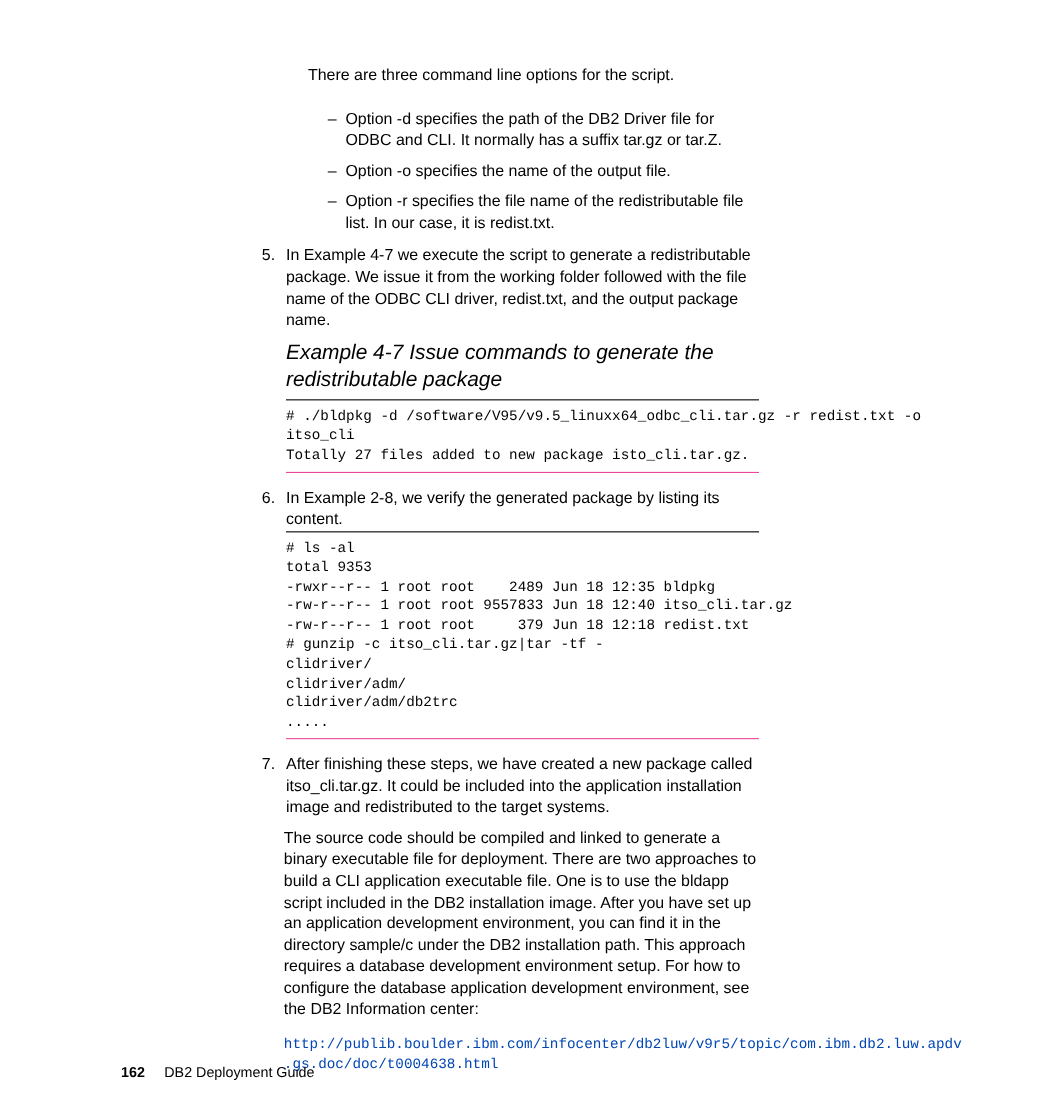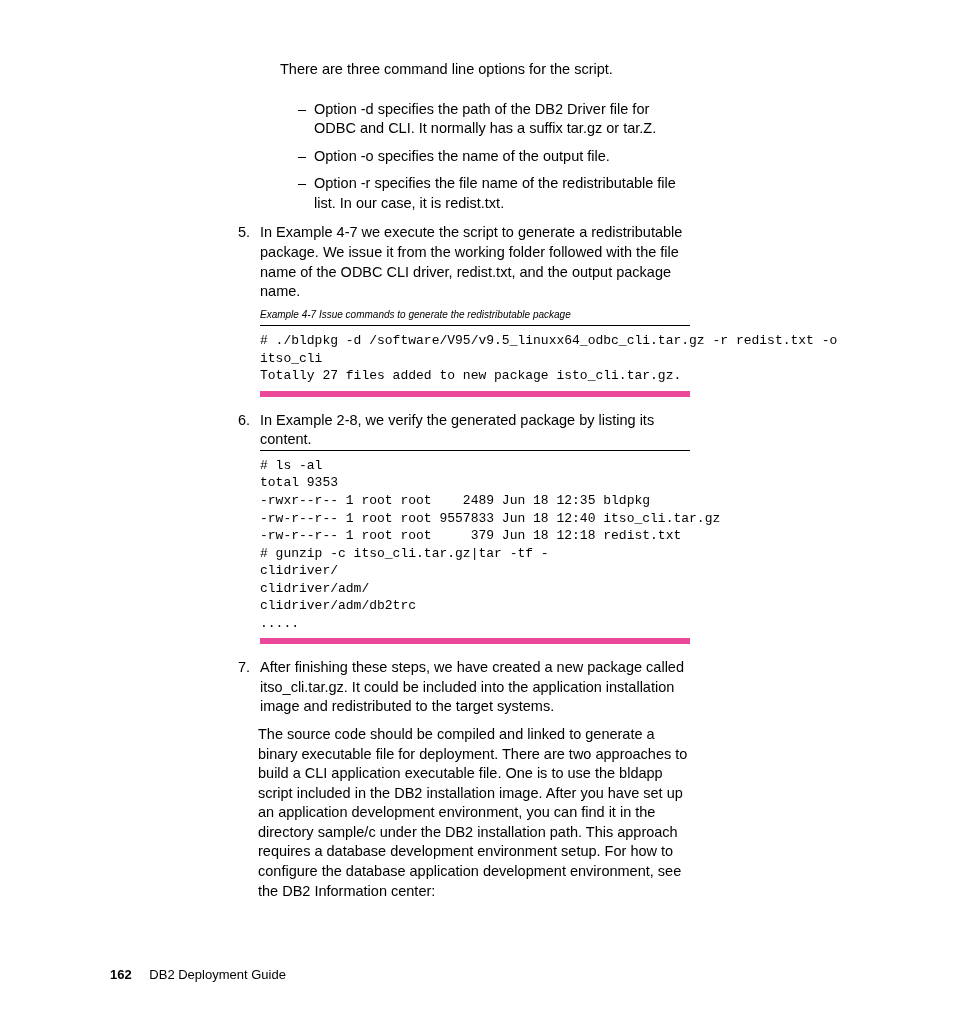"Example 4-7 Issue commands to" .example-title { font-size: 10px -> 19px }
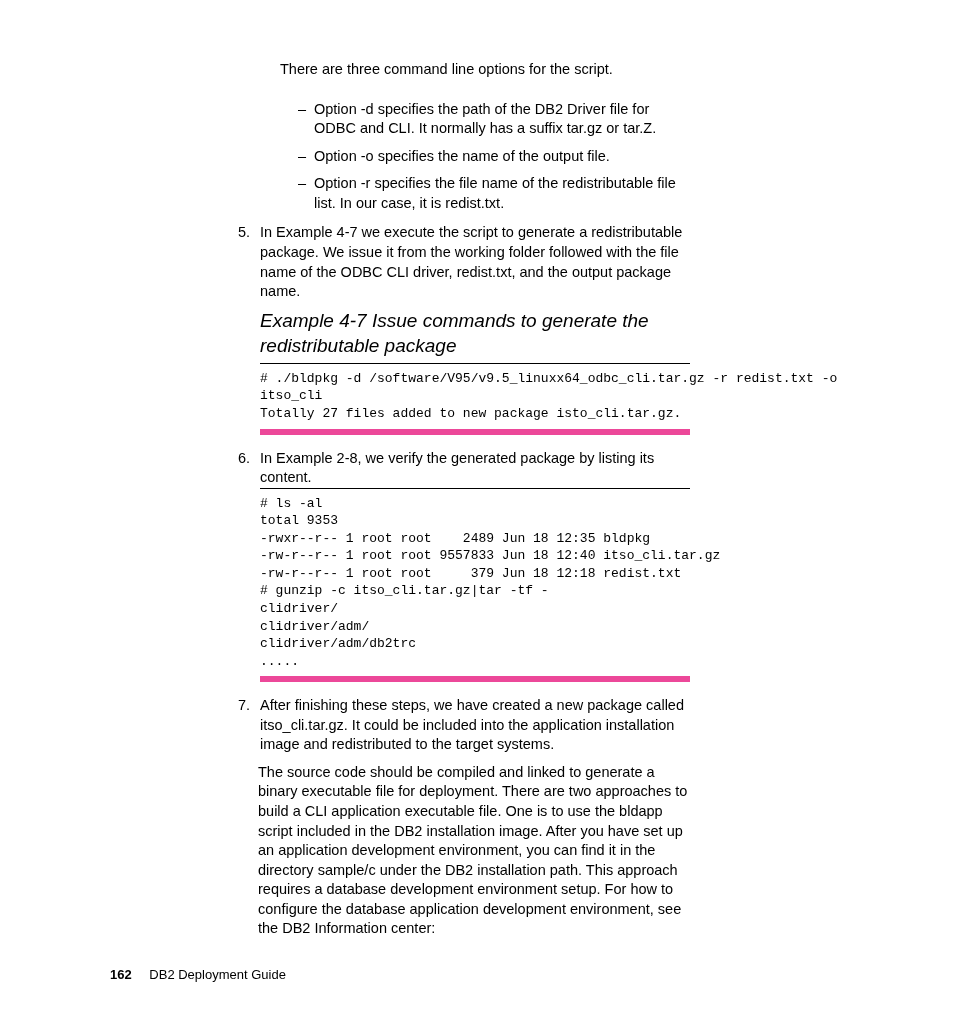"# ./bldpkg -d" .codeblock { border-bottom: 6px solid #ec4899 -> 1px solid #ec4899 }
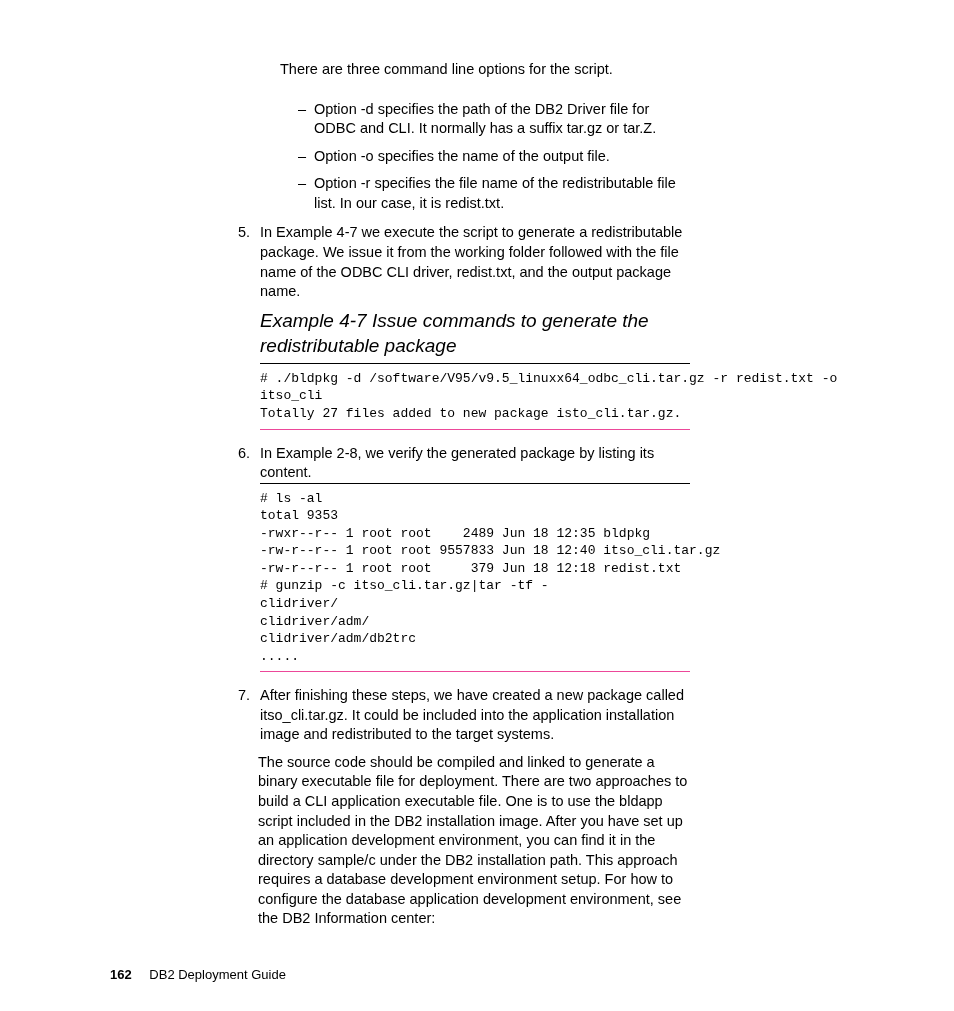"http://publib.boulder.ibm.com/infocenter" div.link { html: none -> <div> <span>http://publib.boulder.ibm.com/infocenter/db2luw/v9r5/topic/com.ibm.db2.luw.apdv</span><br> <span>.gs.doc/doc/t0004638.html</span> </div> }
